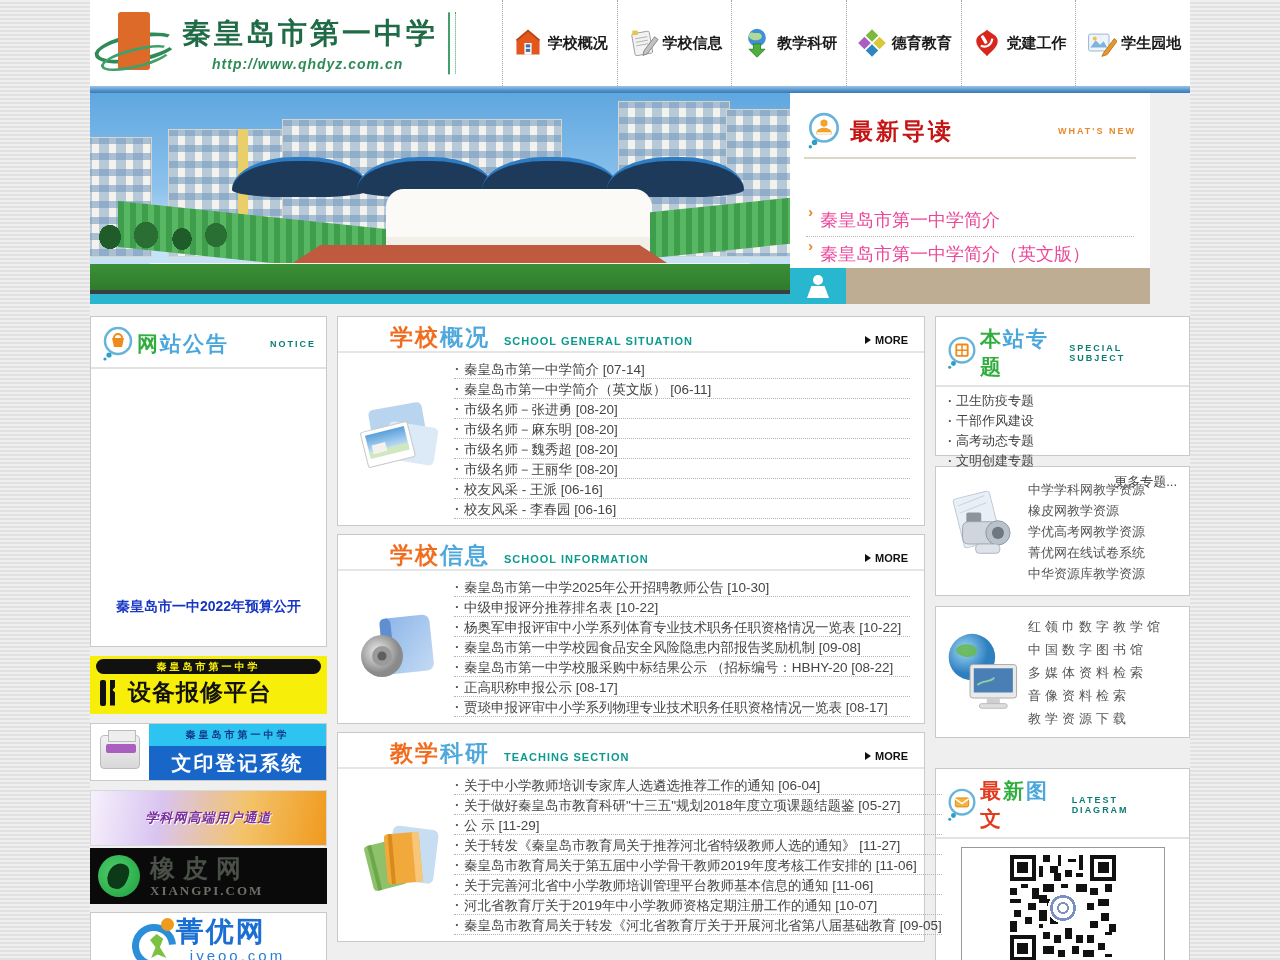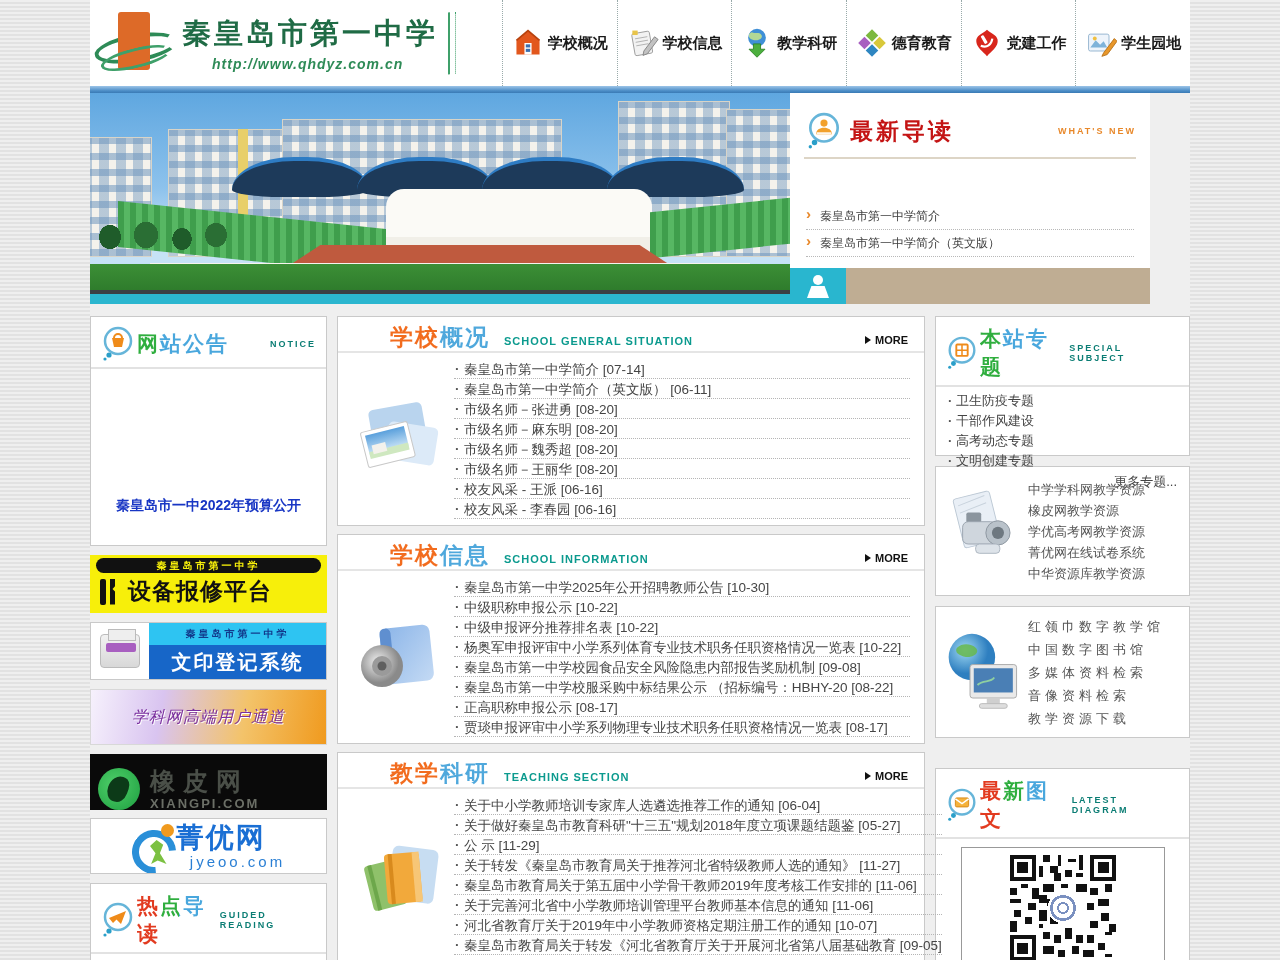"秦皇岛市第一中学简介" .news-list li { color: #404040 -> #ec4899; font-family: none -> Liberation Mono, monospace; font-size: 12px -> 18px }
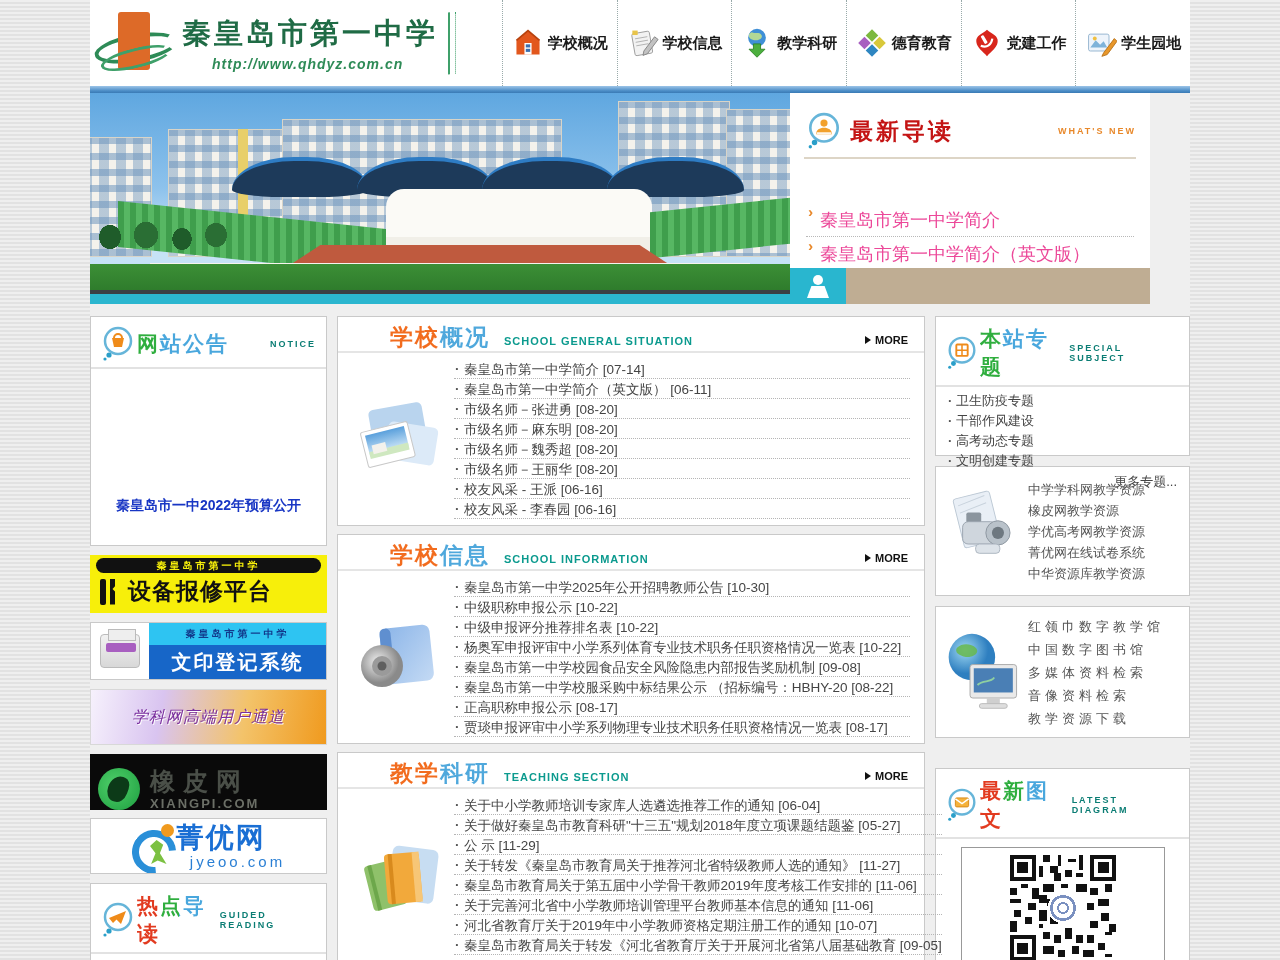"网站公告" .notice-panel { height: 230px -> 331px }
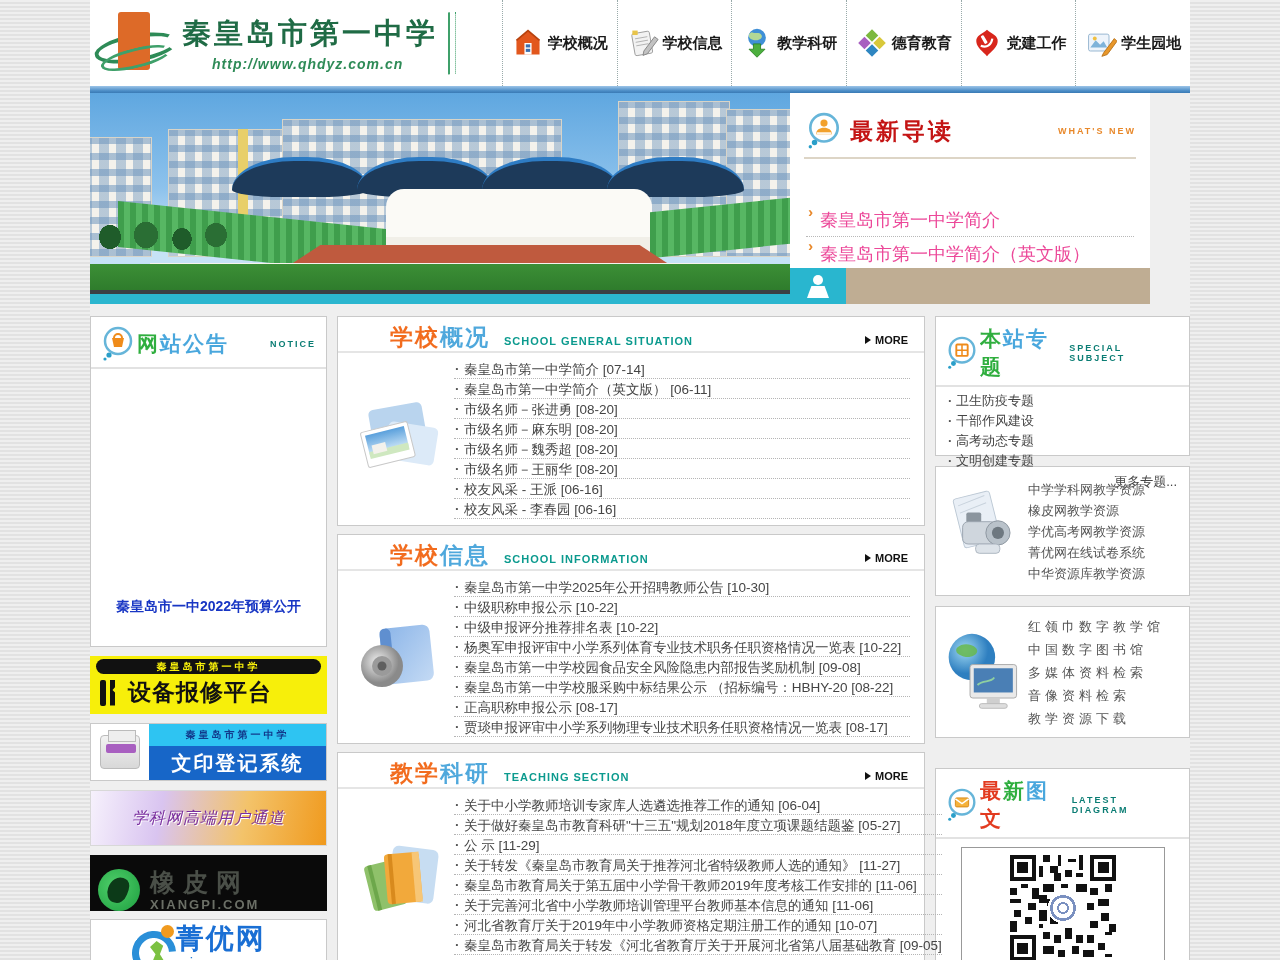"中级职称申报公示 [10-22]" li { html: <li>中级职称申报公示 [10-22]</li> -> none }
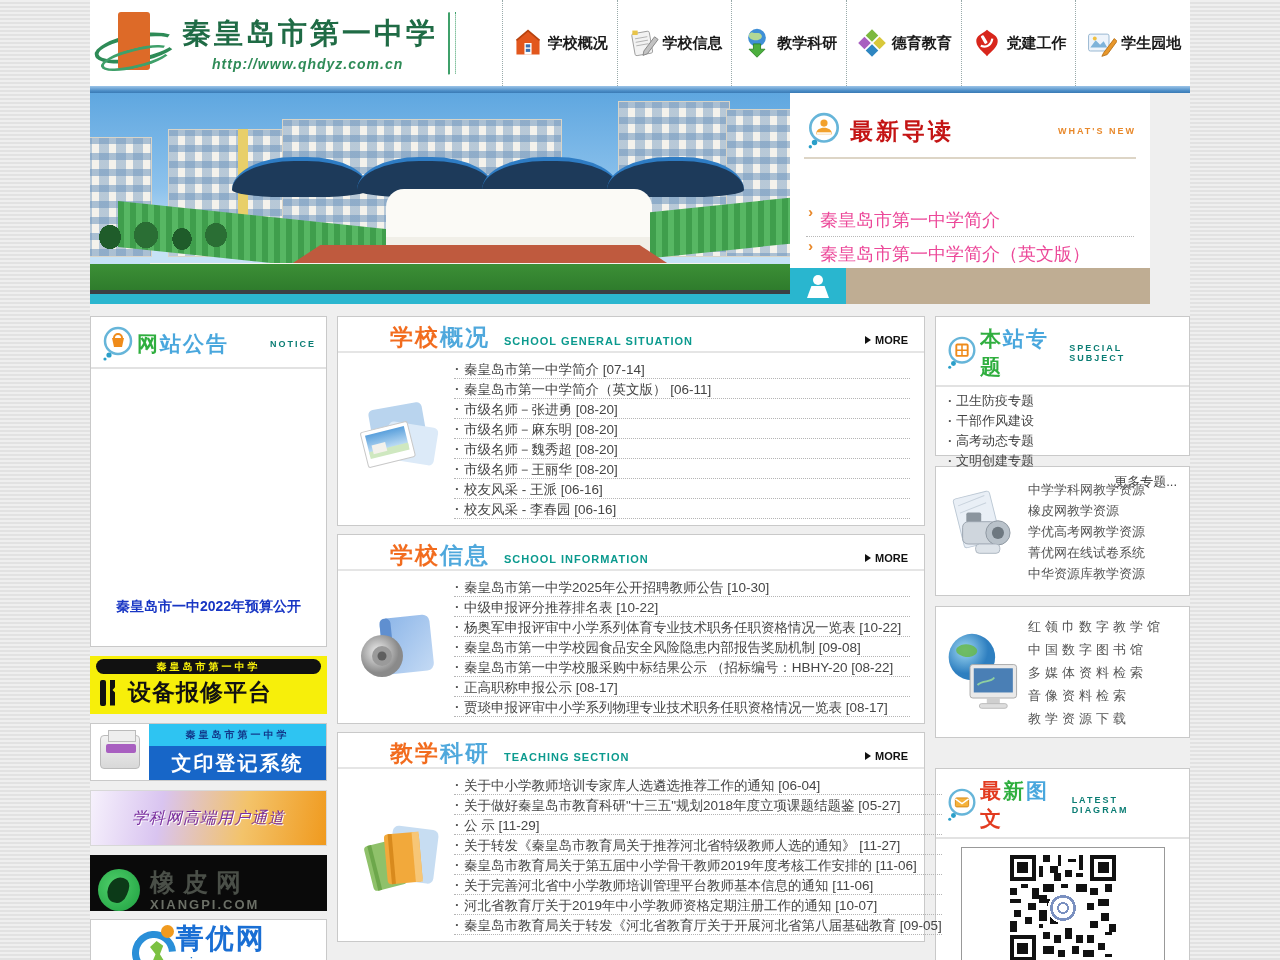"学科网高端用户通道" .xkw-label { font-size: 16px -> 13px; font-weight: 400 -> 700 }
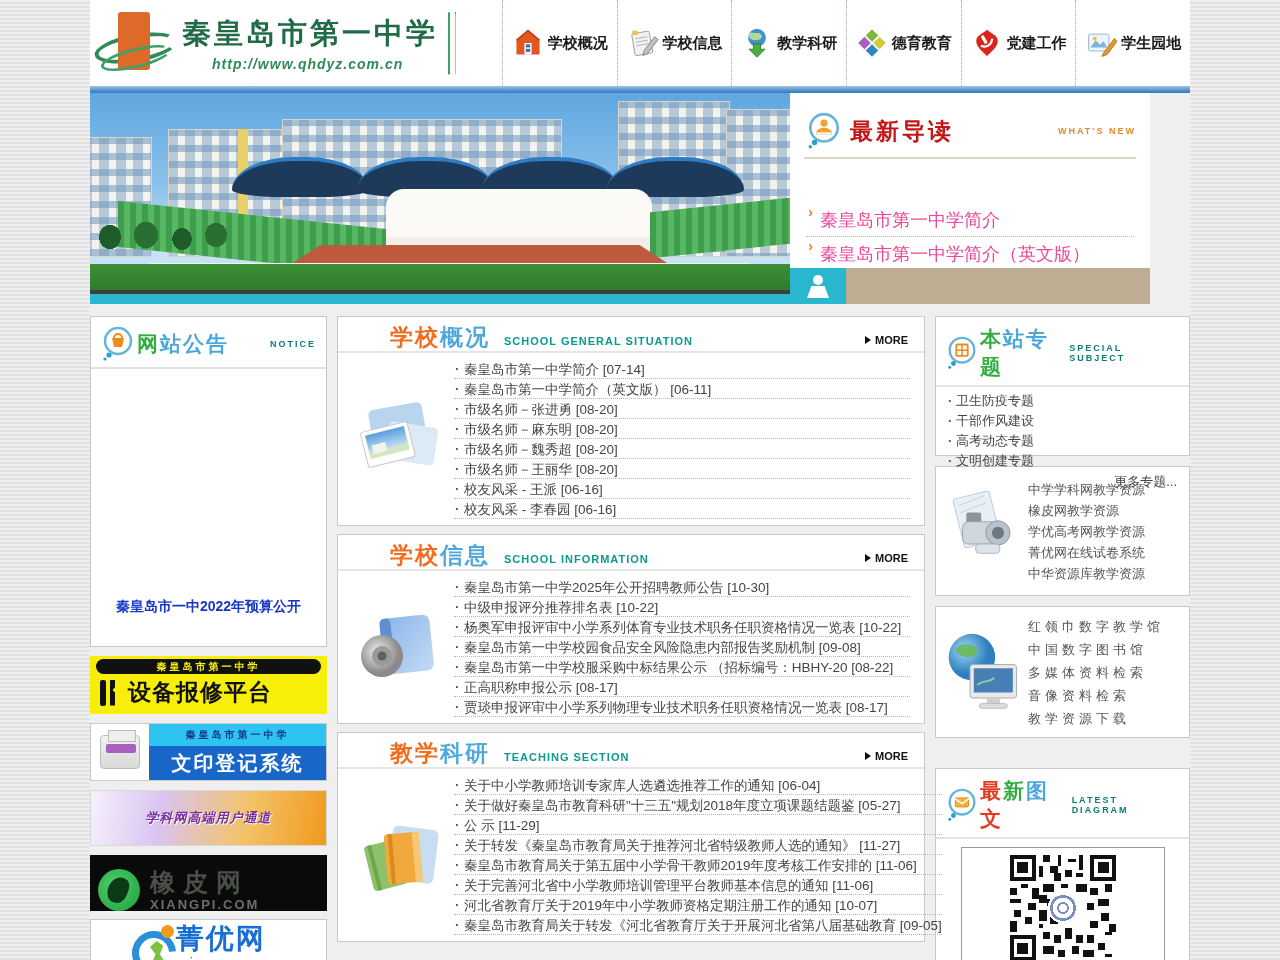"橡皮网" .banner-xiangpi { align-items: flex-end -> center; font-family: none -> Liberation Serif, serif; margin-top: 9px -> 2px }
